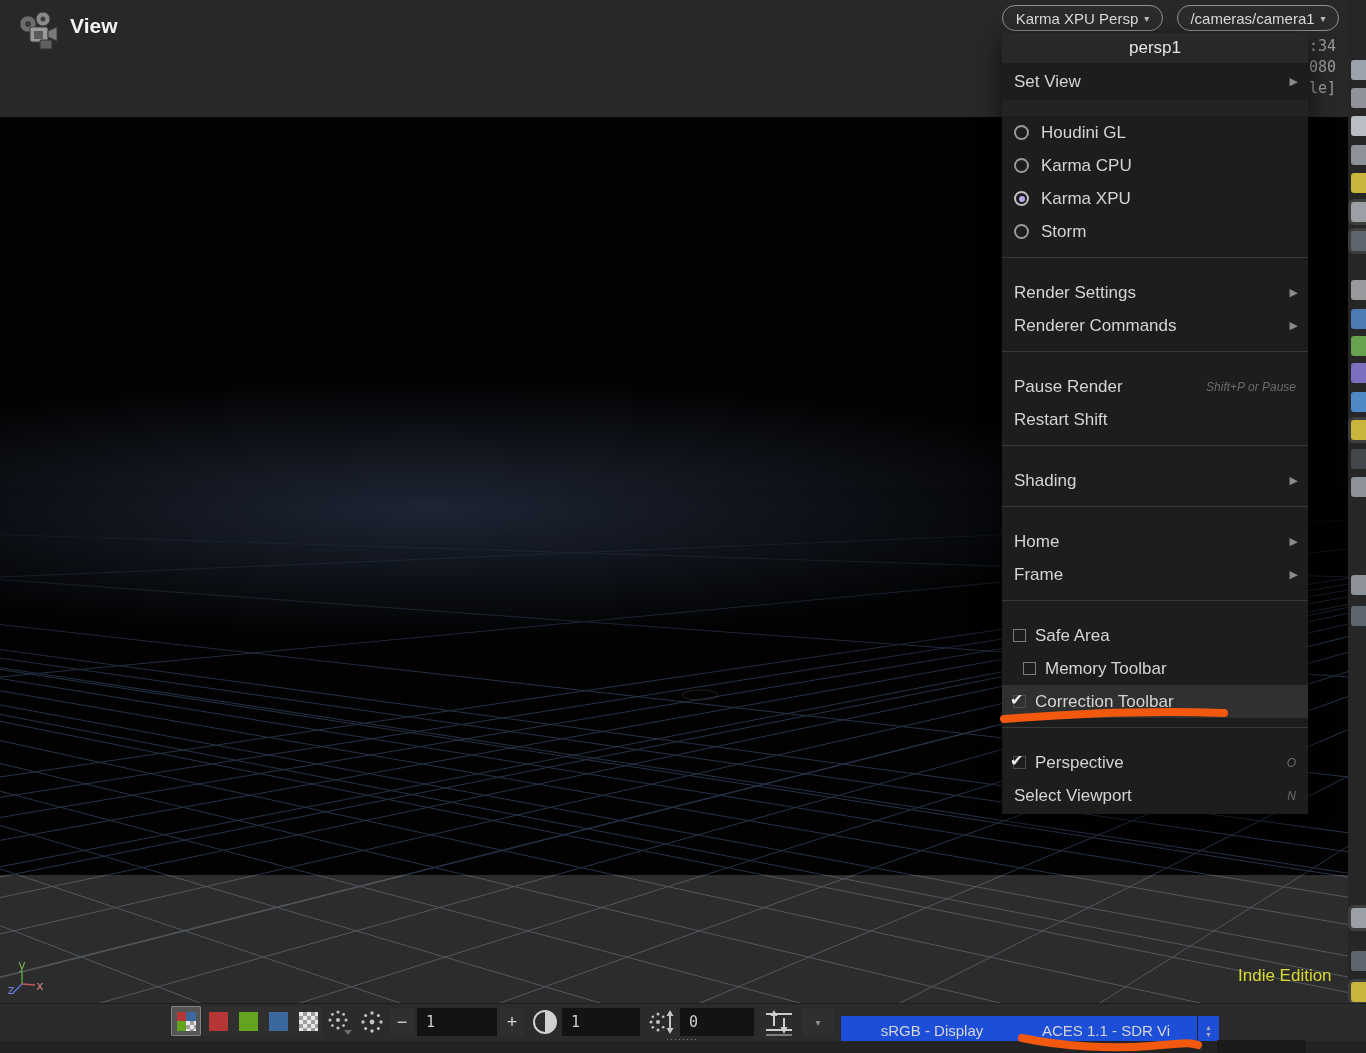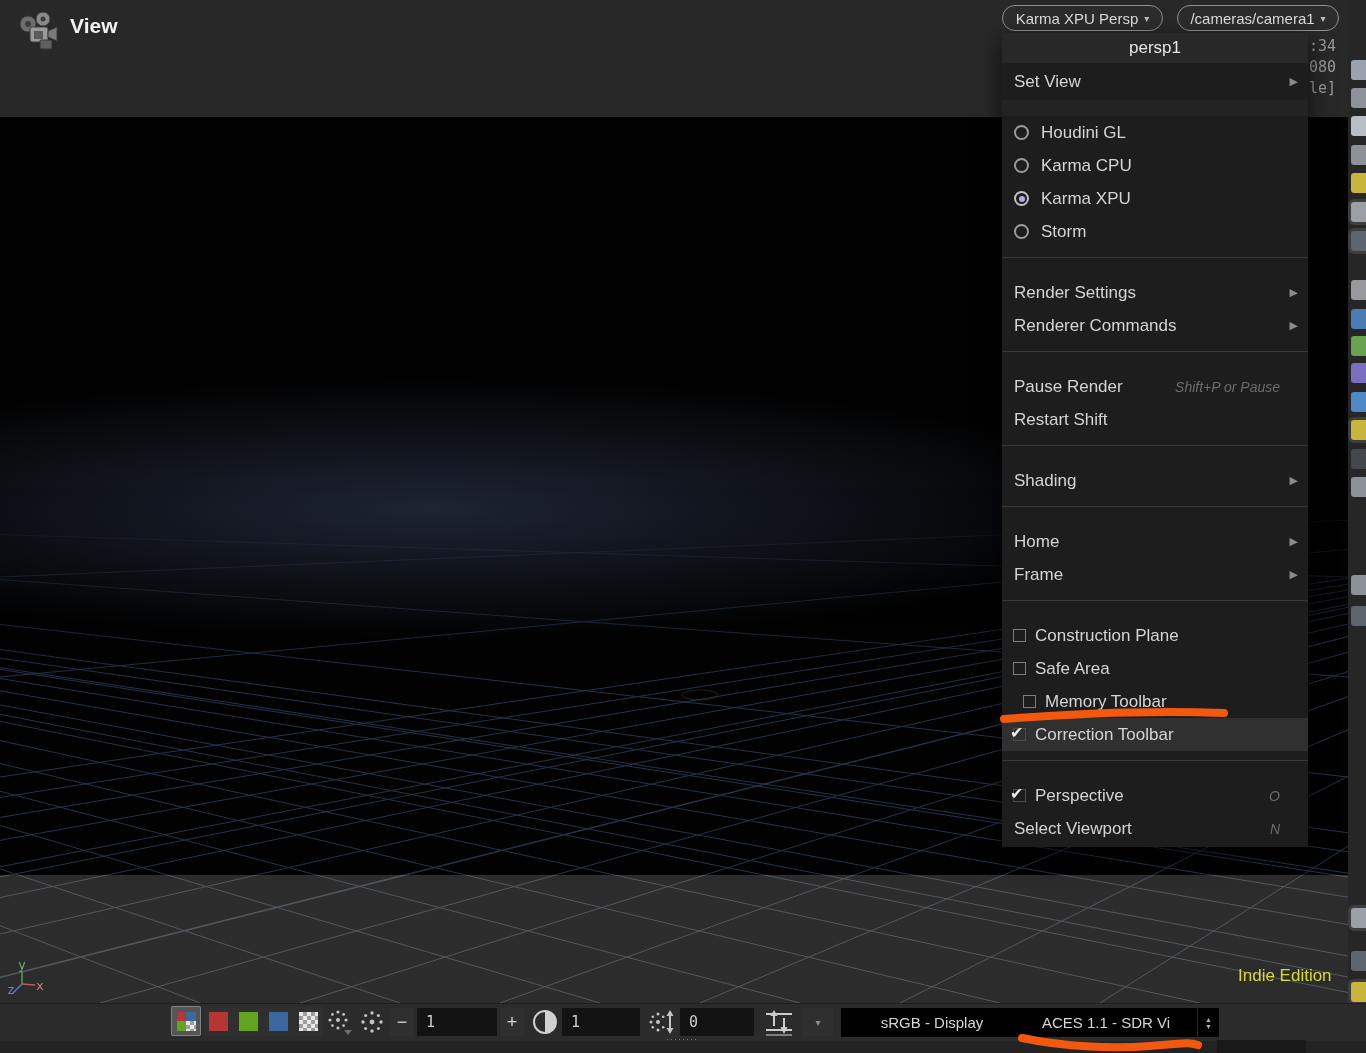"Shift+P or Pause" .m-short { font-size: 14px -> 12px; margin-right: 28px -> 12px }
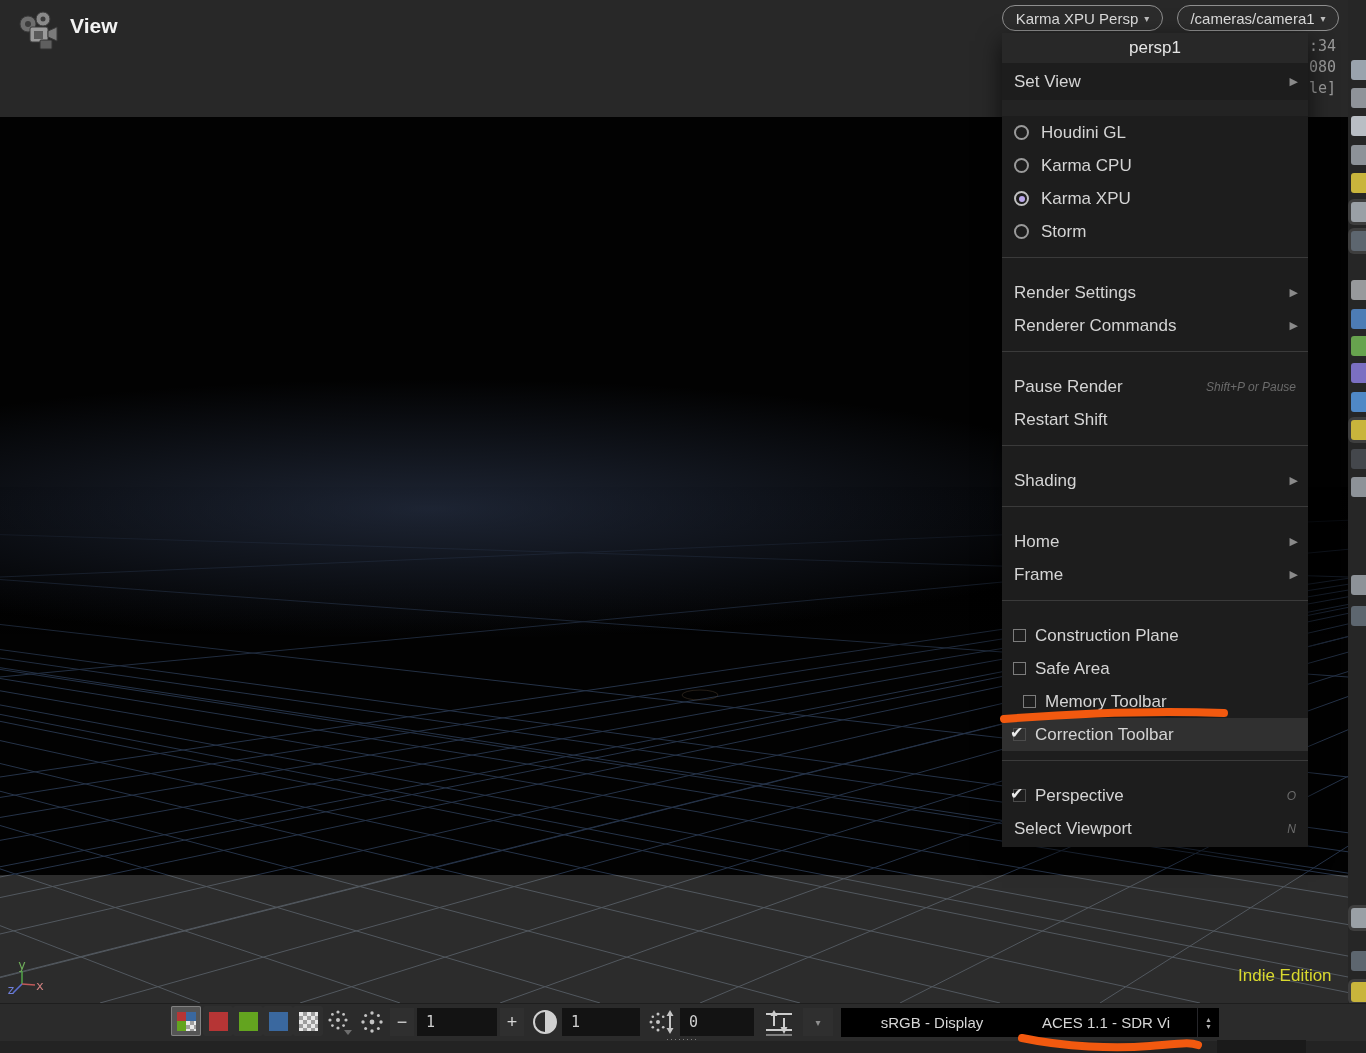"Construction Plane" div.m-row { html: <div> <span> <span></span> </span> <span>Construction Plane</span> </div> -> none }
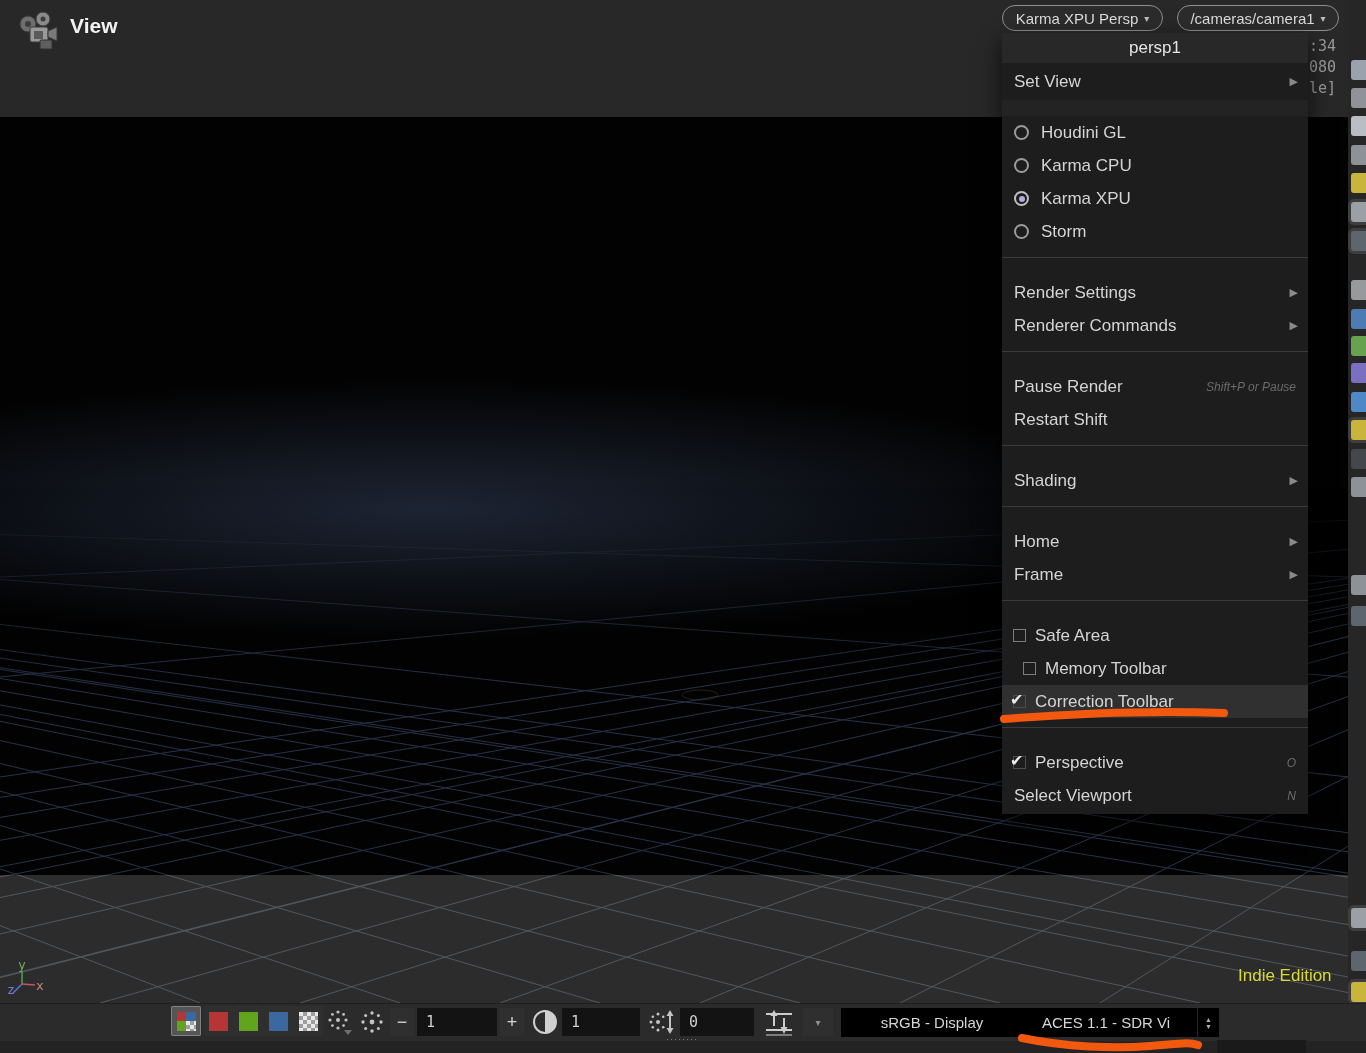"sRGB - Display" .dd { background: #000000 -> #1d4ed8; top: 4px -> 12px }
